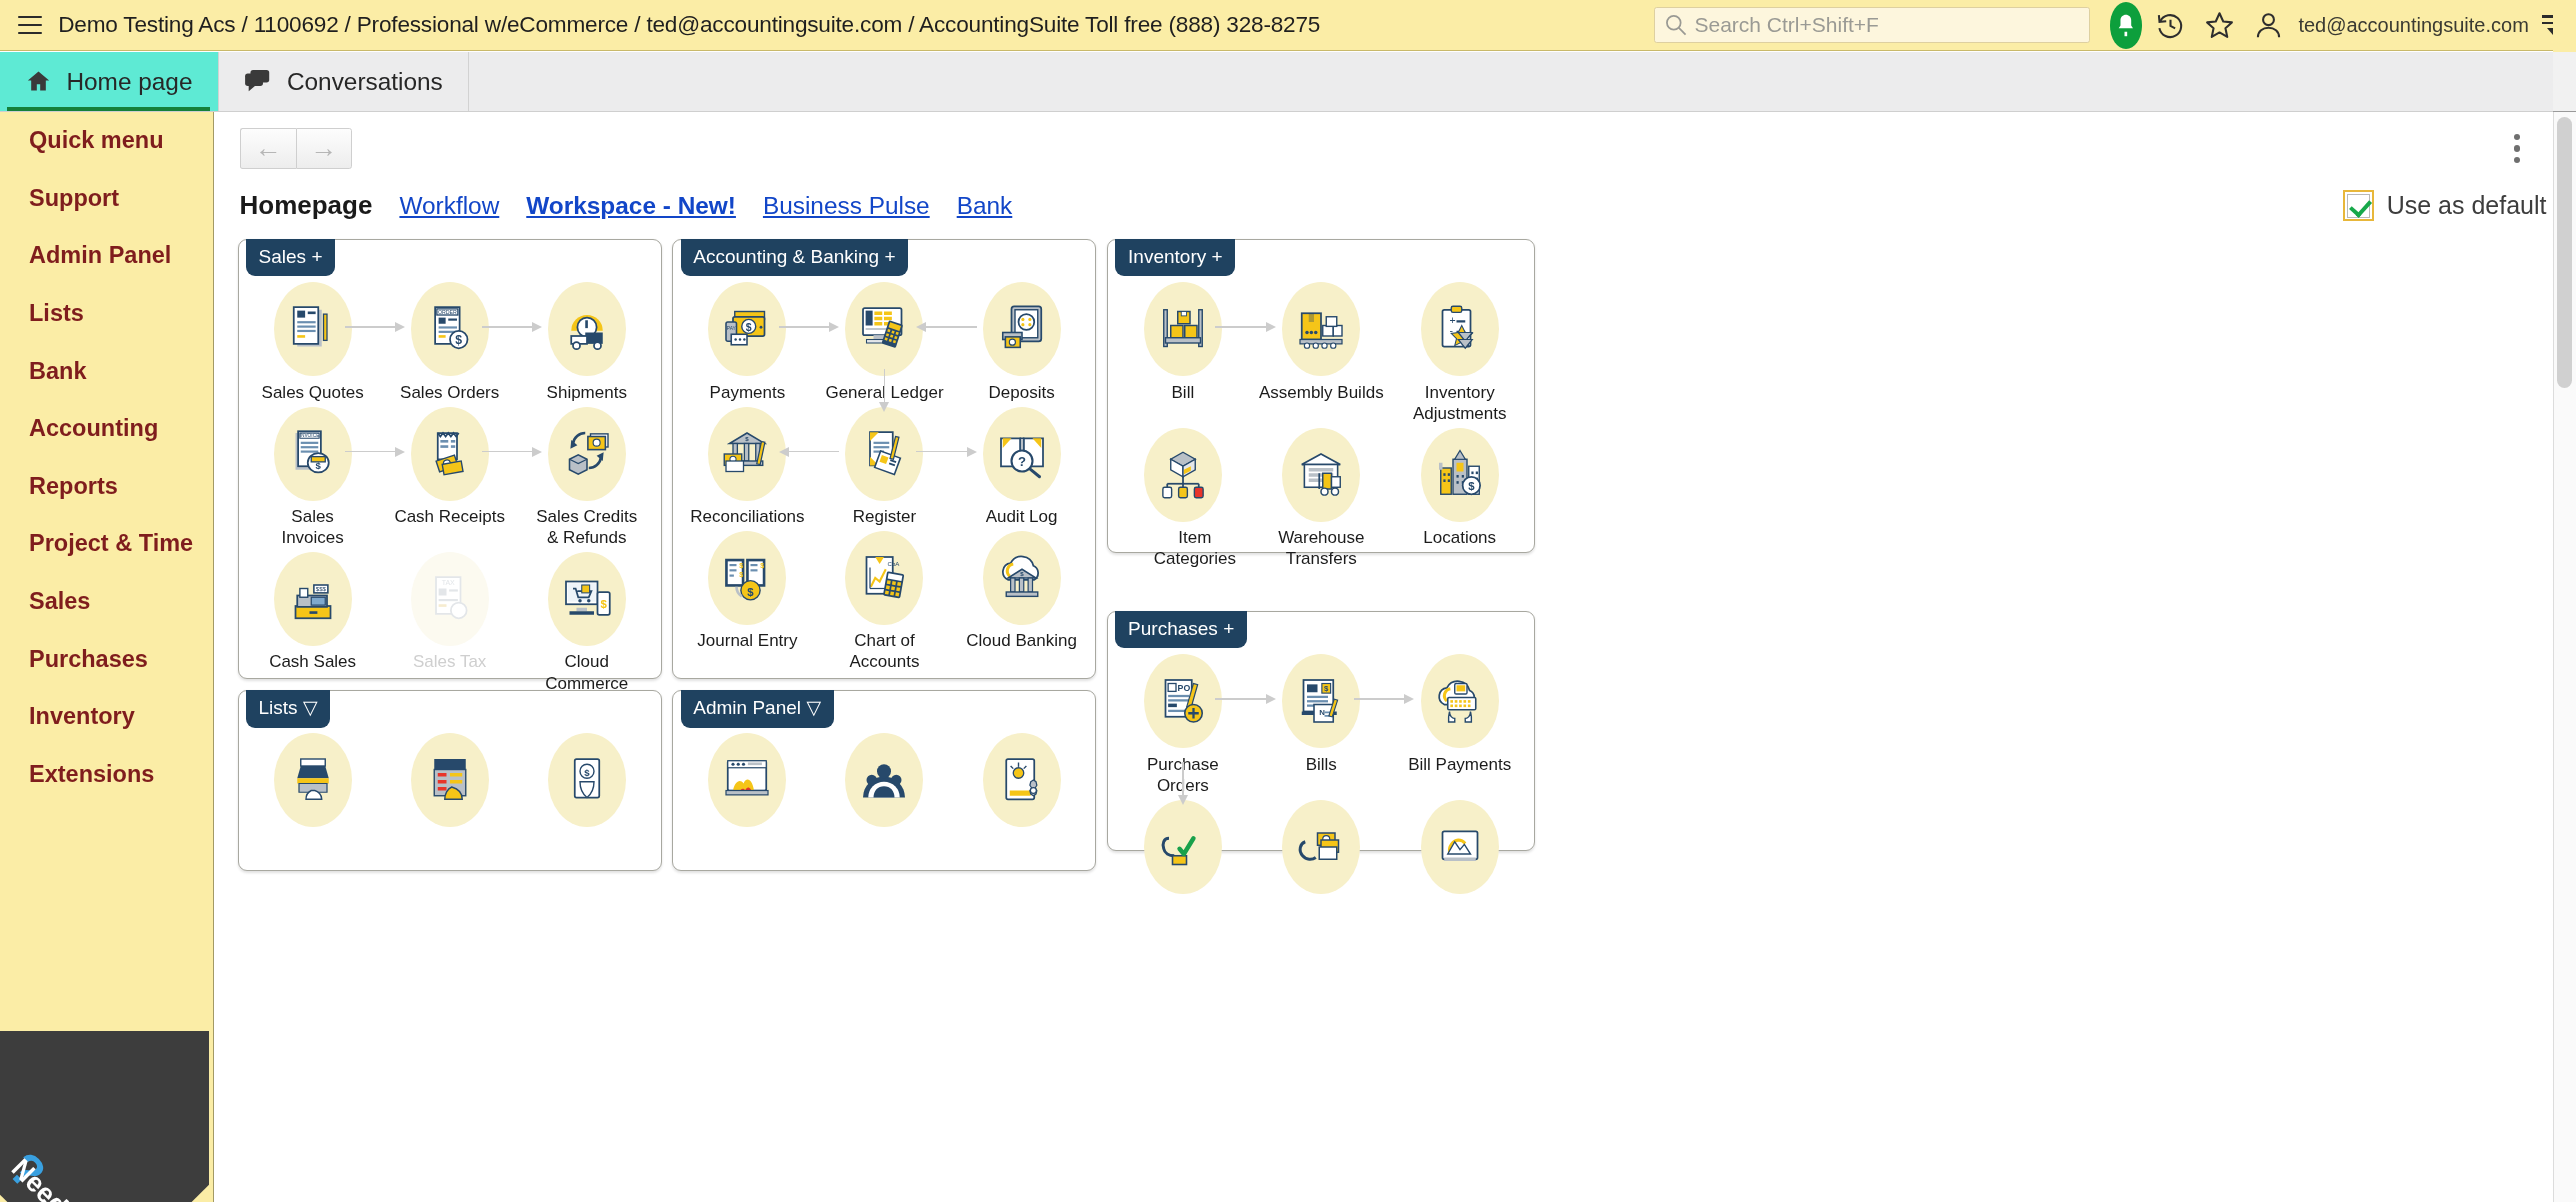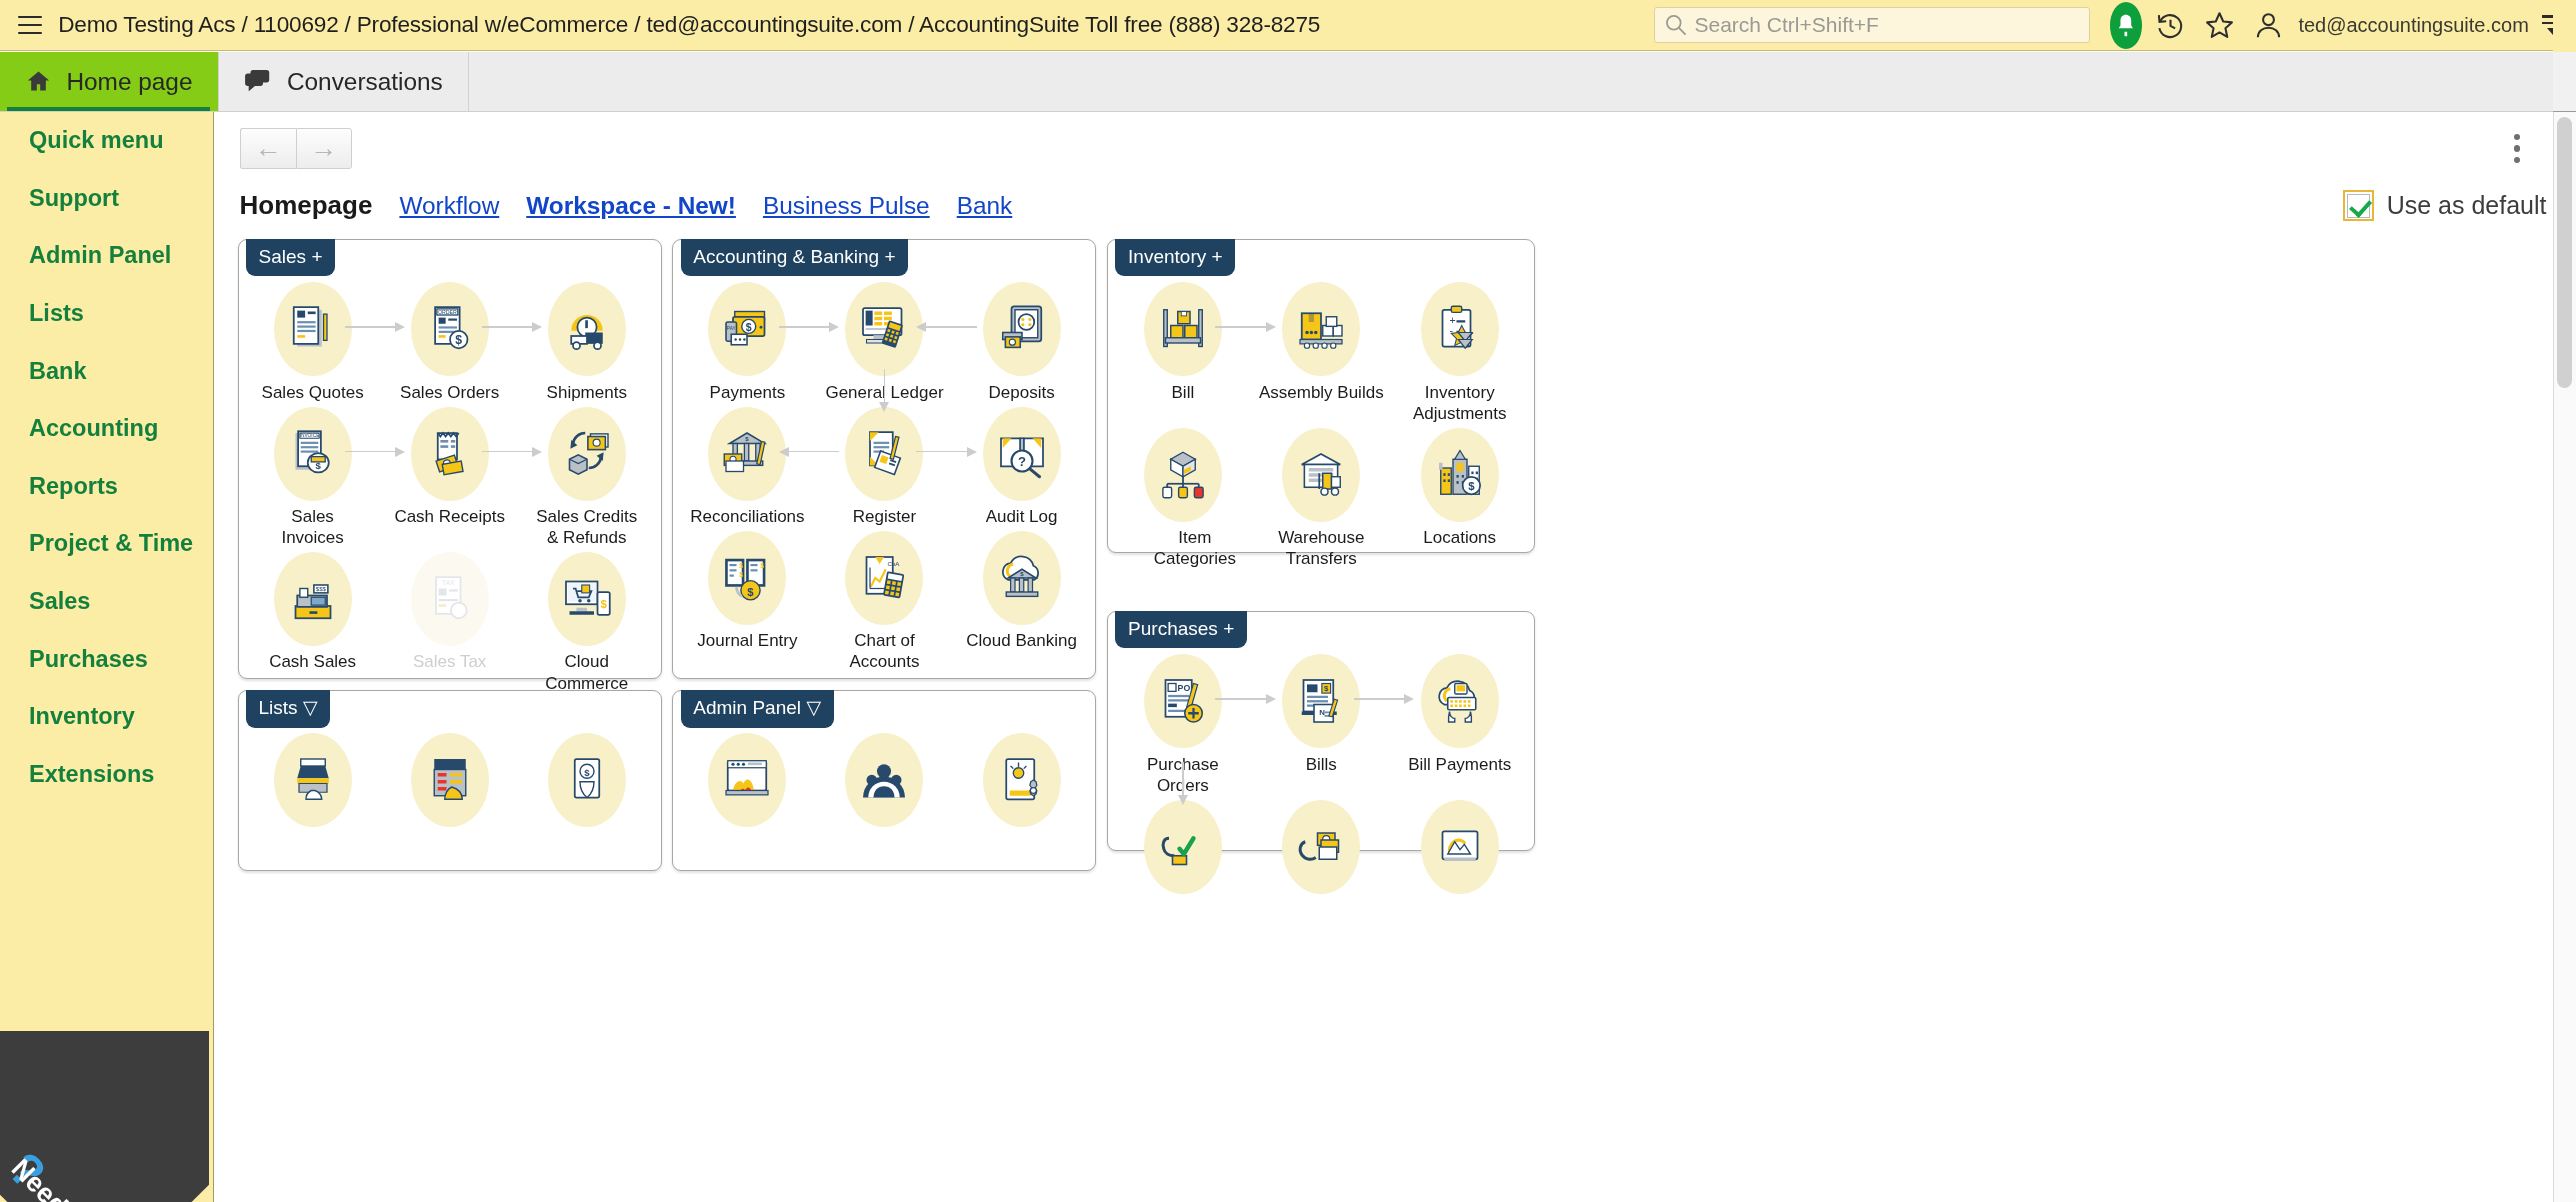"Home page" .tab.active { background: #84cc16 -> #5eead4 }
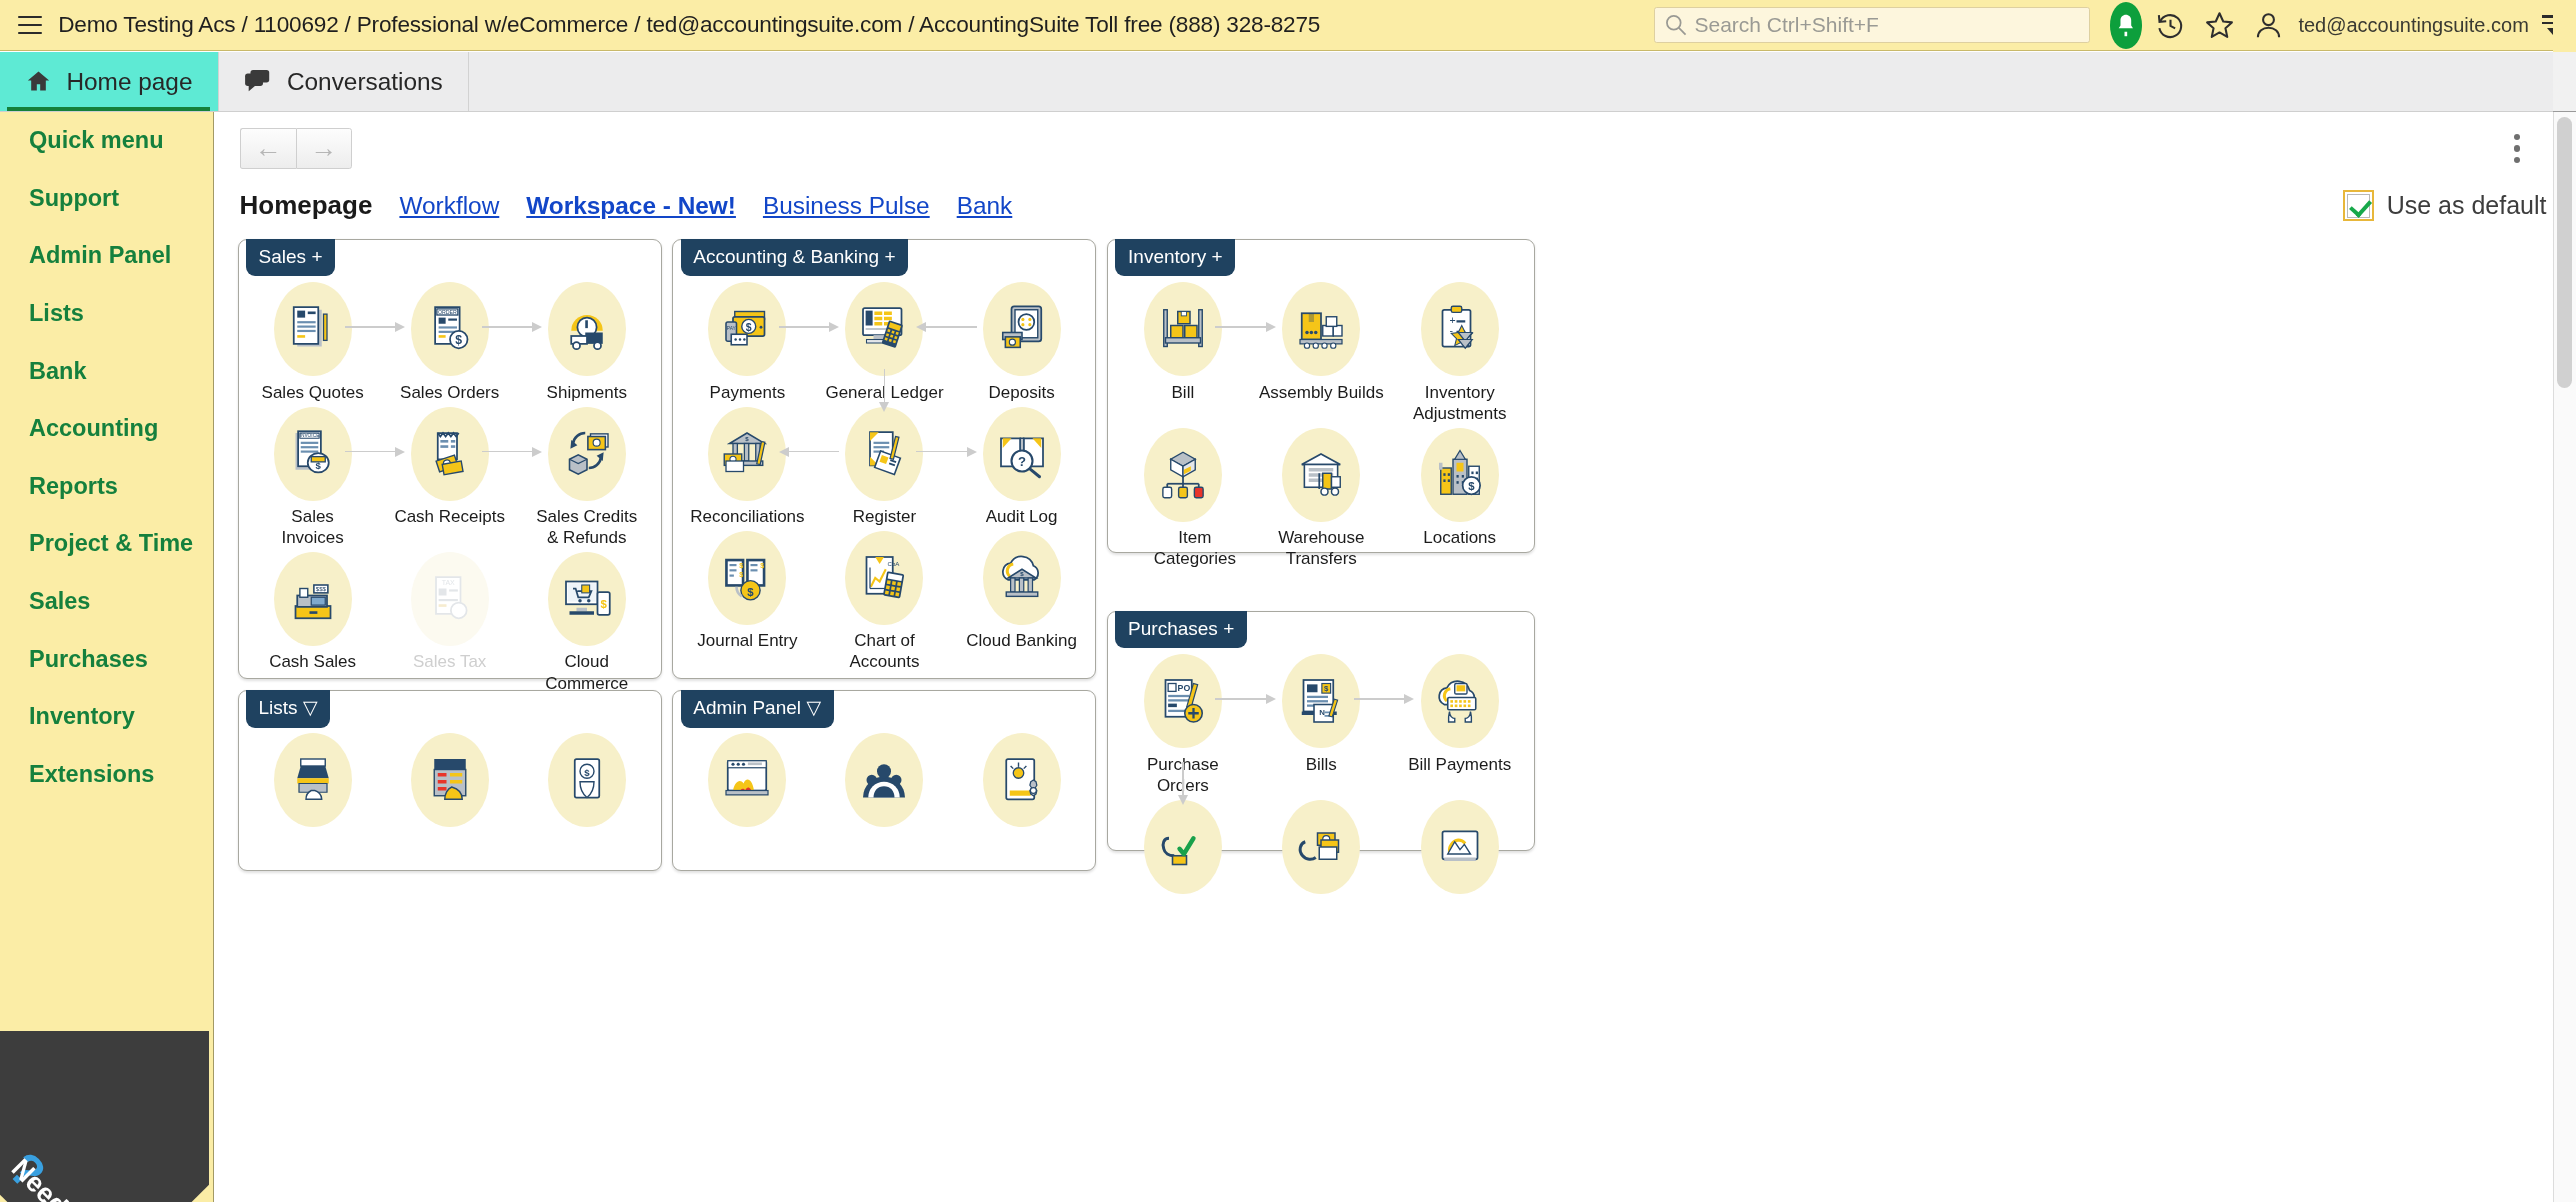"Quick menu" .side-item { color: #15803d -> #7f1d1d }
